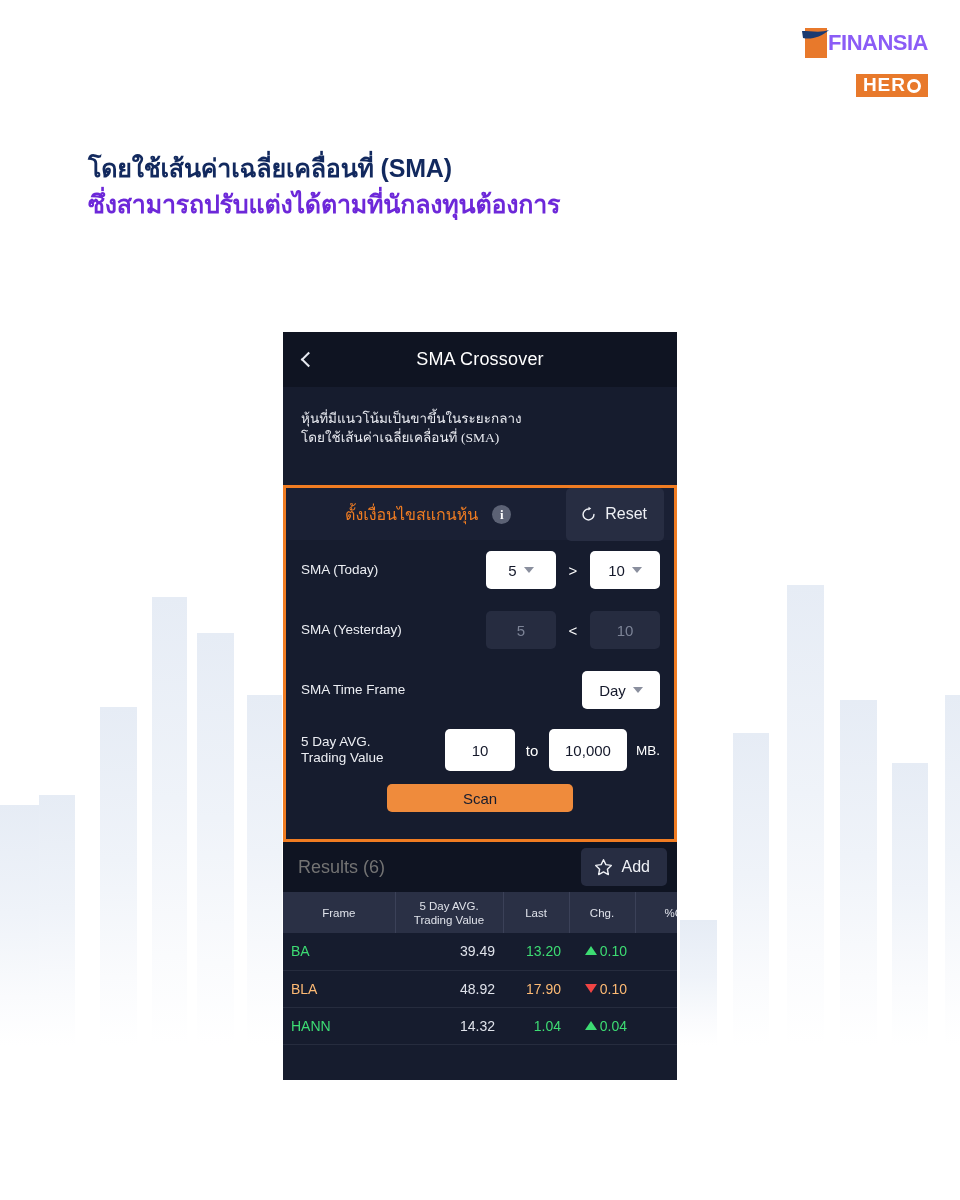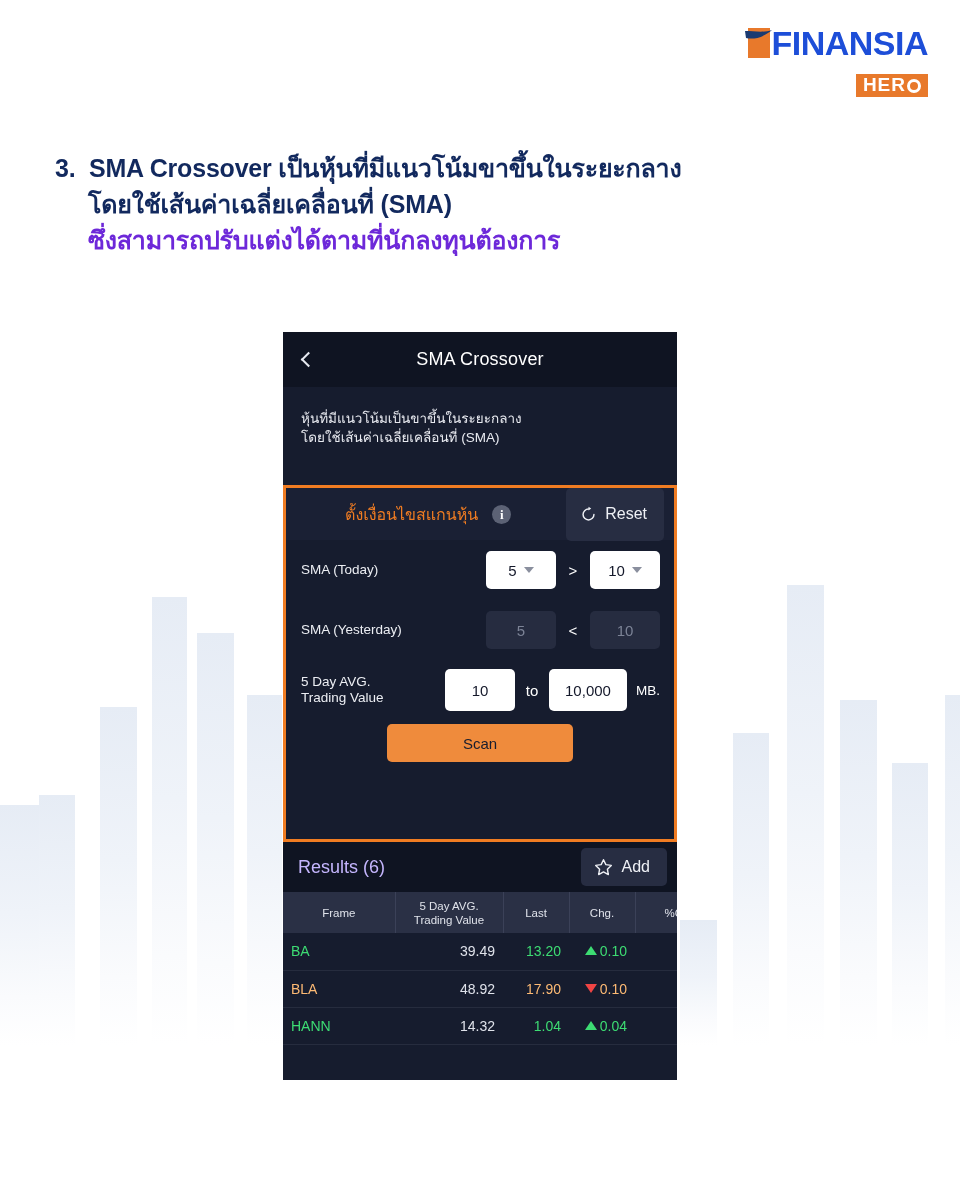"FINANSIA" .logo-word { color: #1d4ed8 -> #8b5cf6; font-size: 34px -> 22px }
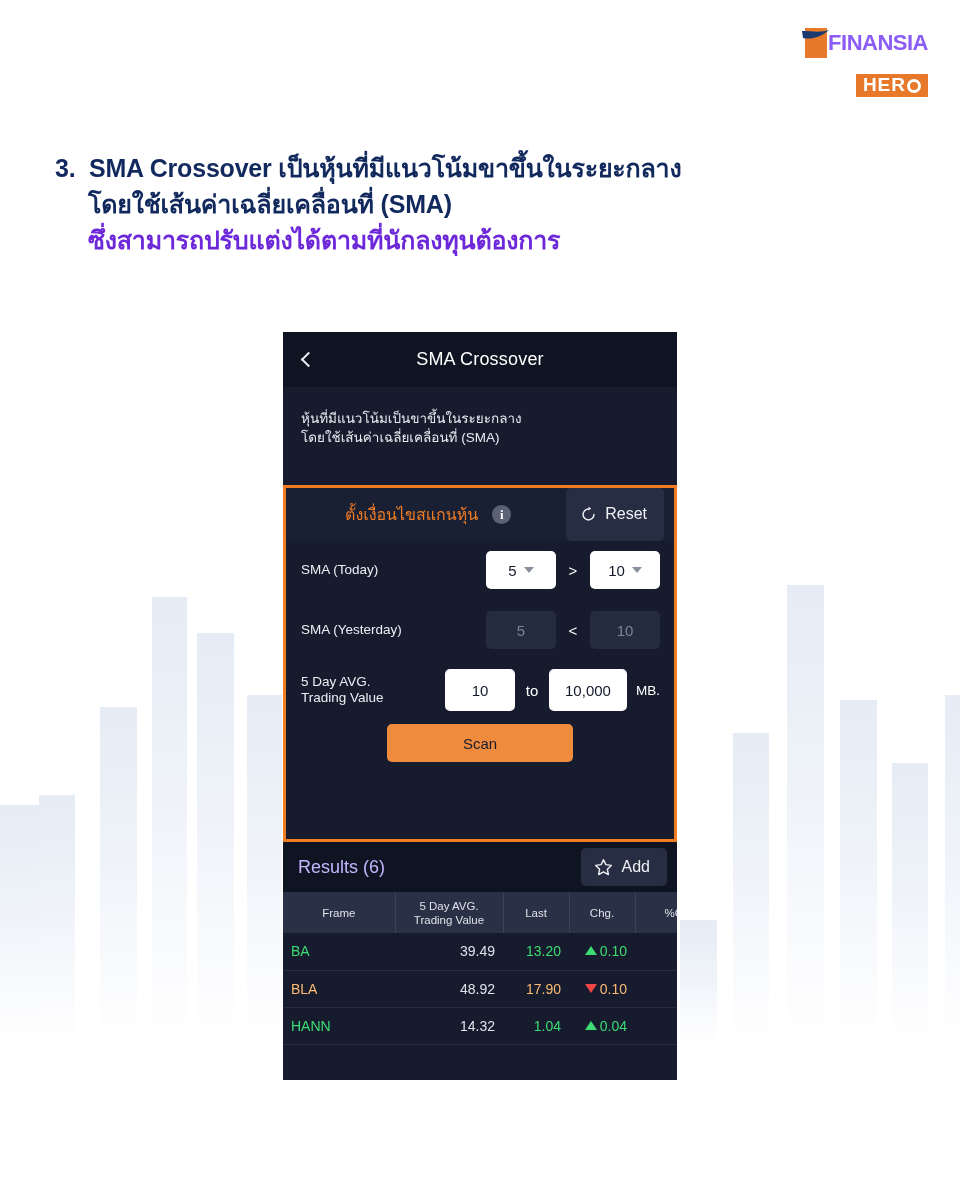"3. SMA Crossover" div.hline { html: <div><span>3.</span>&nbsp;&nbsp;<span>SMA Crossover</span><span> เป็นหุ้นที่มีแนวโน้มขาขึ้นในระยะกลาง</span></div> -> none }
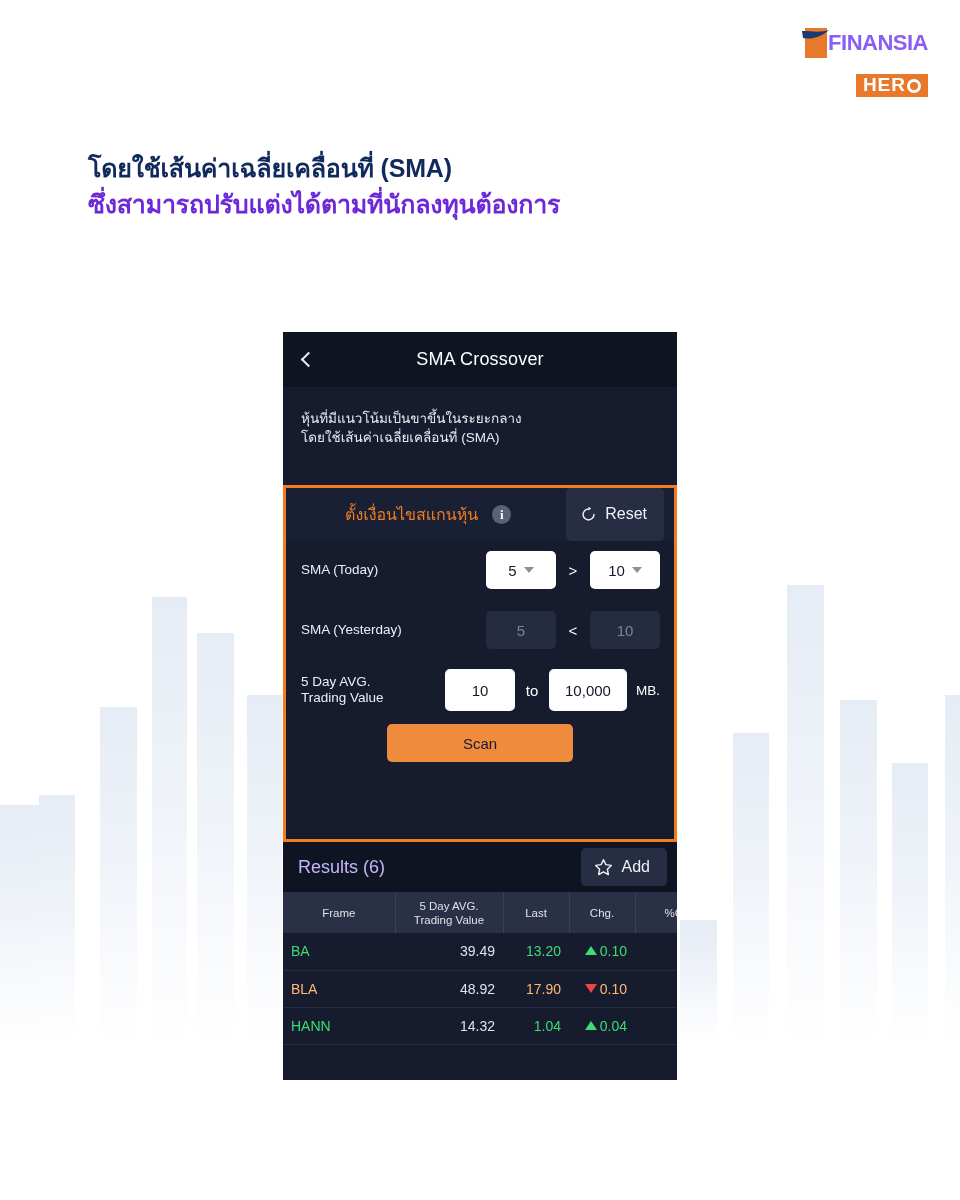"หุ้นที่มีแนวโน้มเป็นขาขึ้นในระยะกลาง" .desc div { font-family: none -> Liberation Serif, serif }
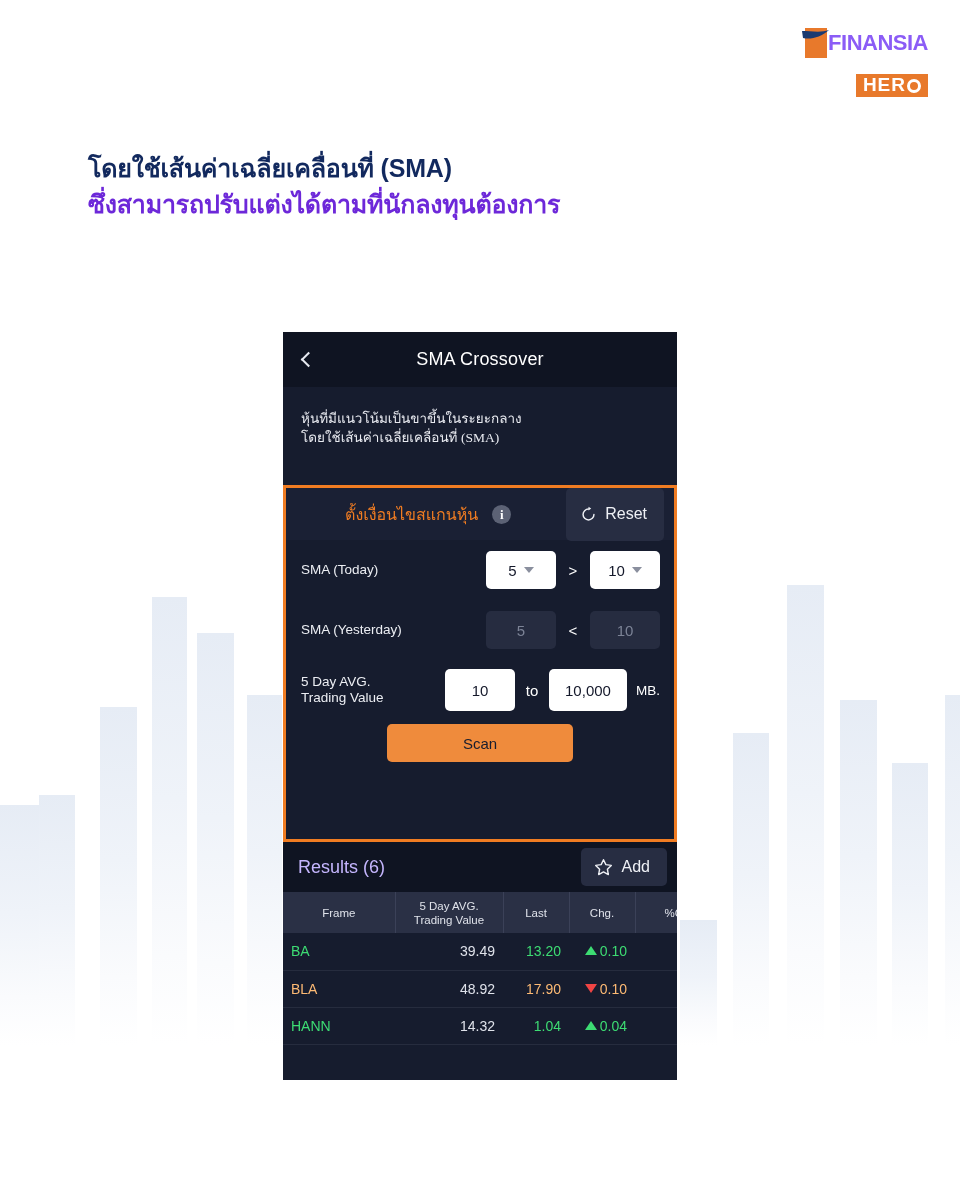"SMA Time Frame" div.row { html: none -> <div> <span>SMA Time Frame</span> <span></span> <div> <span>Day</span> <span></span> </div> </div> }
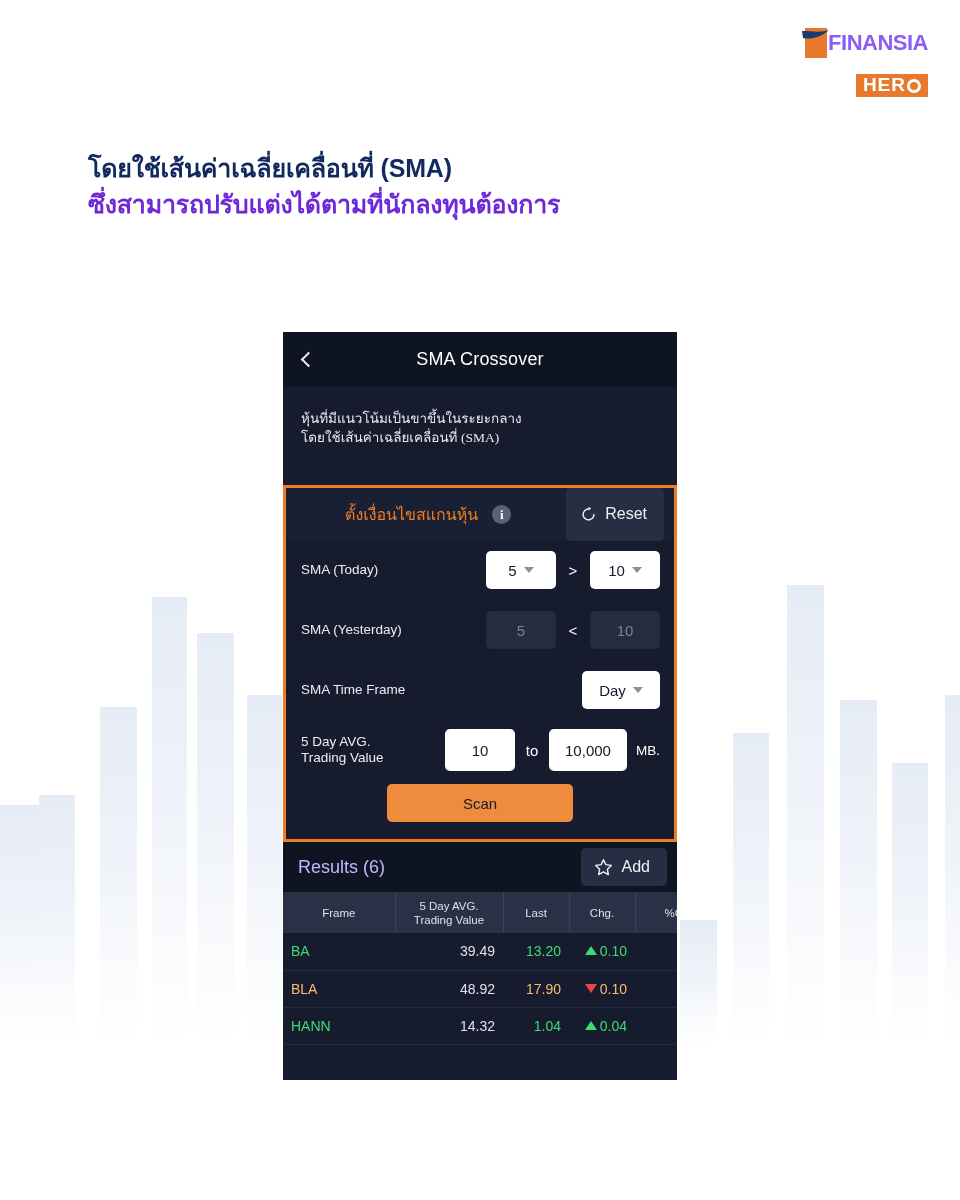"Scan" .scan-btn { height: 38px -> 28px }
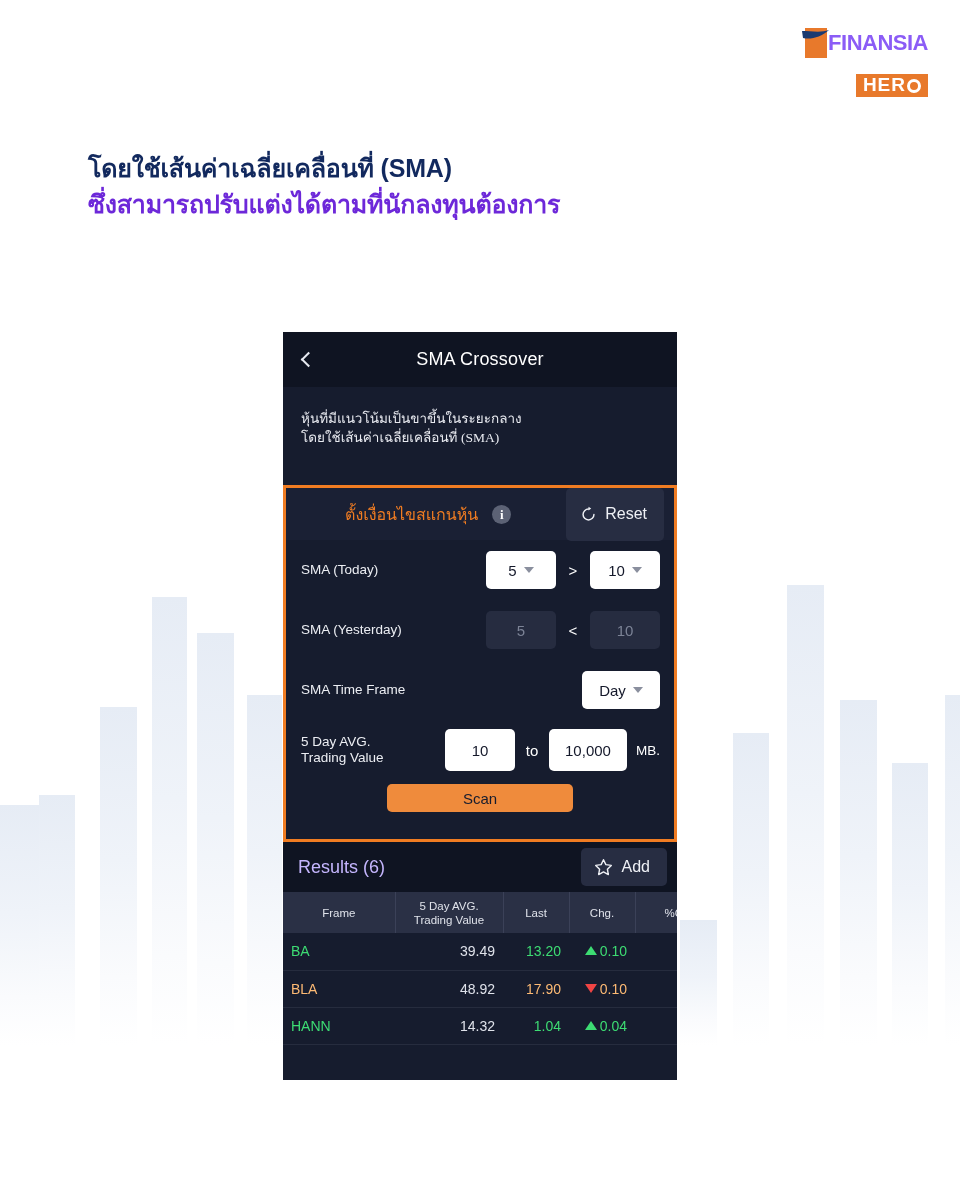"Results (6)" .results-title { color: #c4b5fd -> #737373 }
